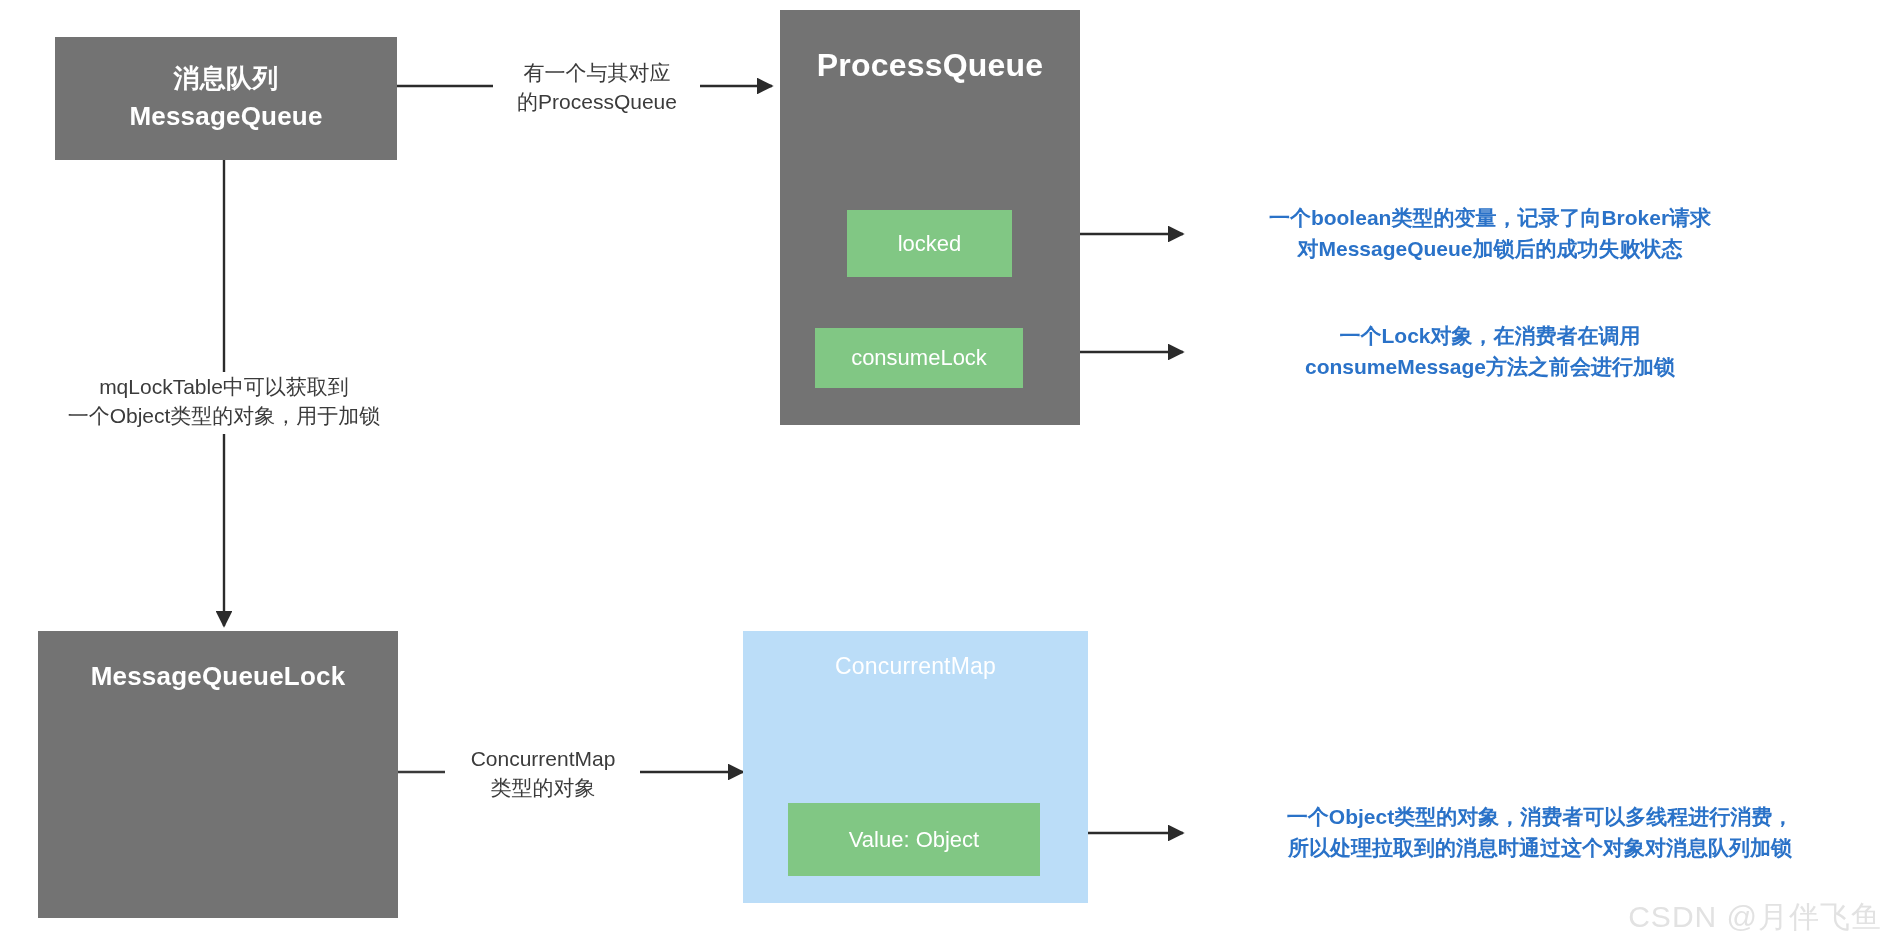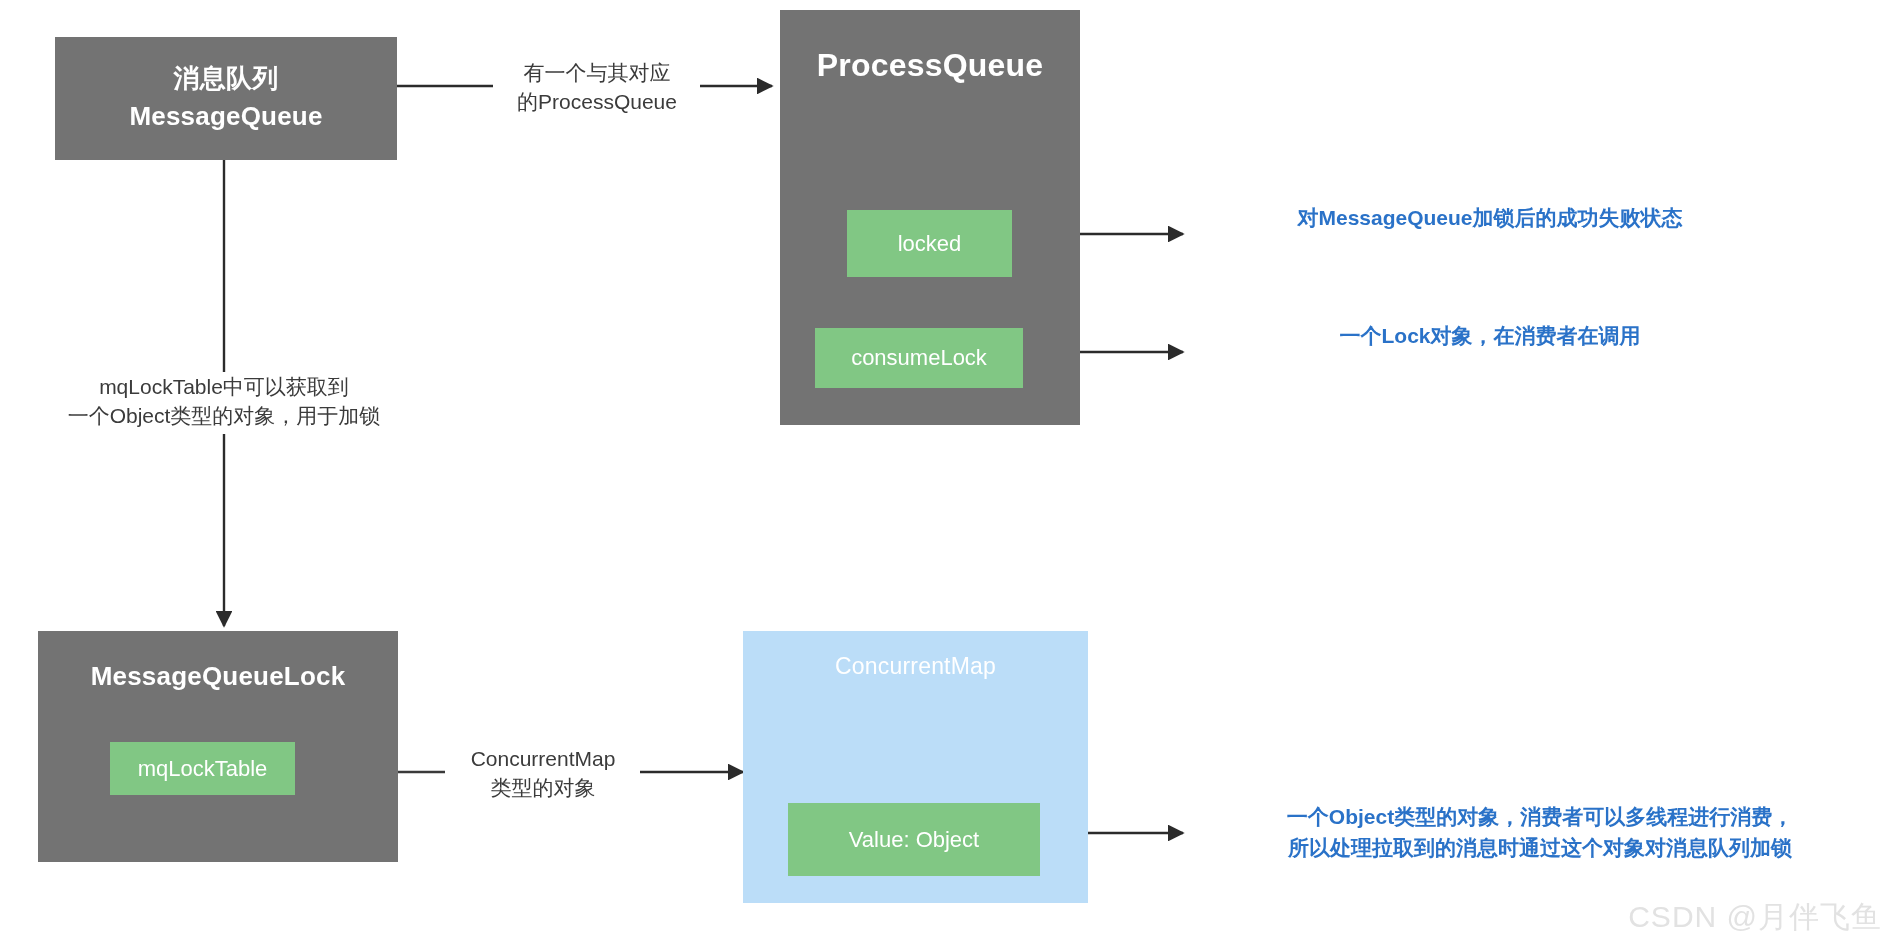"一个boolean类型的变量，记录了向Broker请求" span { html: none -> <span>一个boolean类型的变量，记录了向Broker请求</span> }
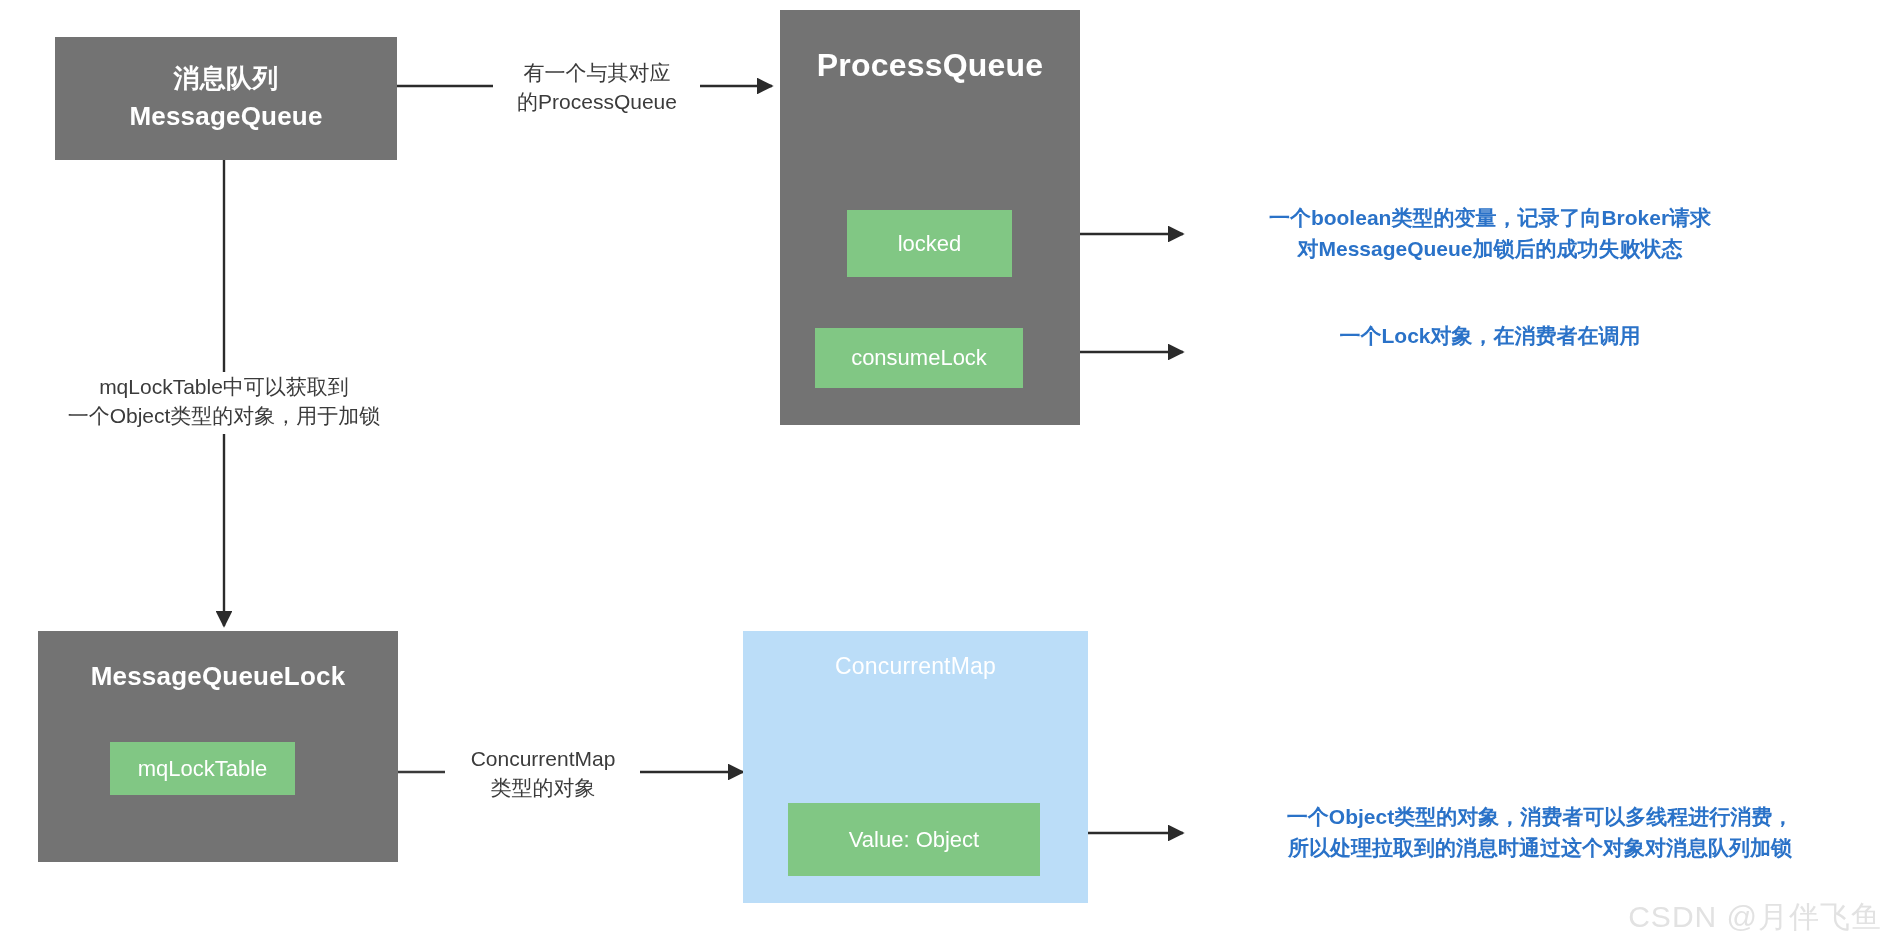"consumeMessage方法之前会进行加锁" span { html: none -> <span>consumeMessage方法之前会进行加锁</span> }
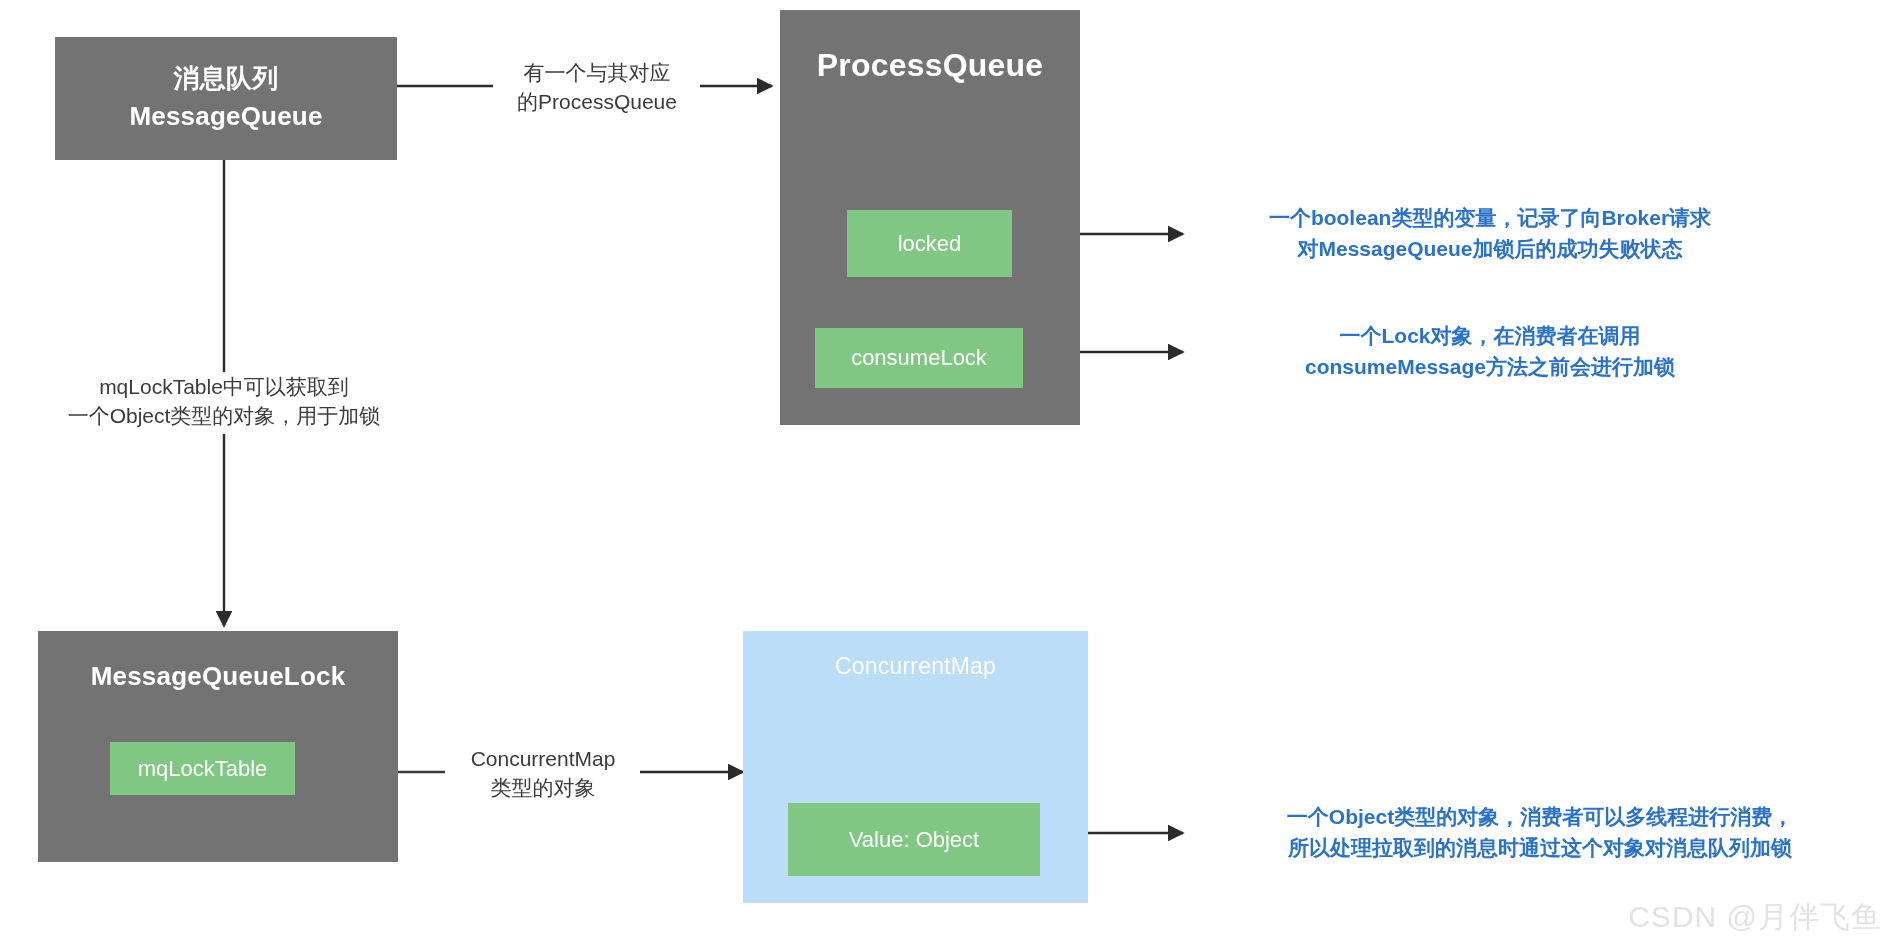"MessageQueueLock" div.node { height: 231px -> 287px }
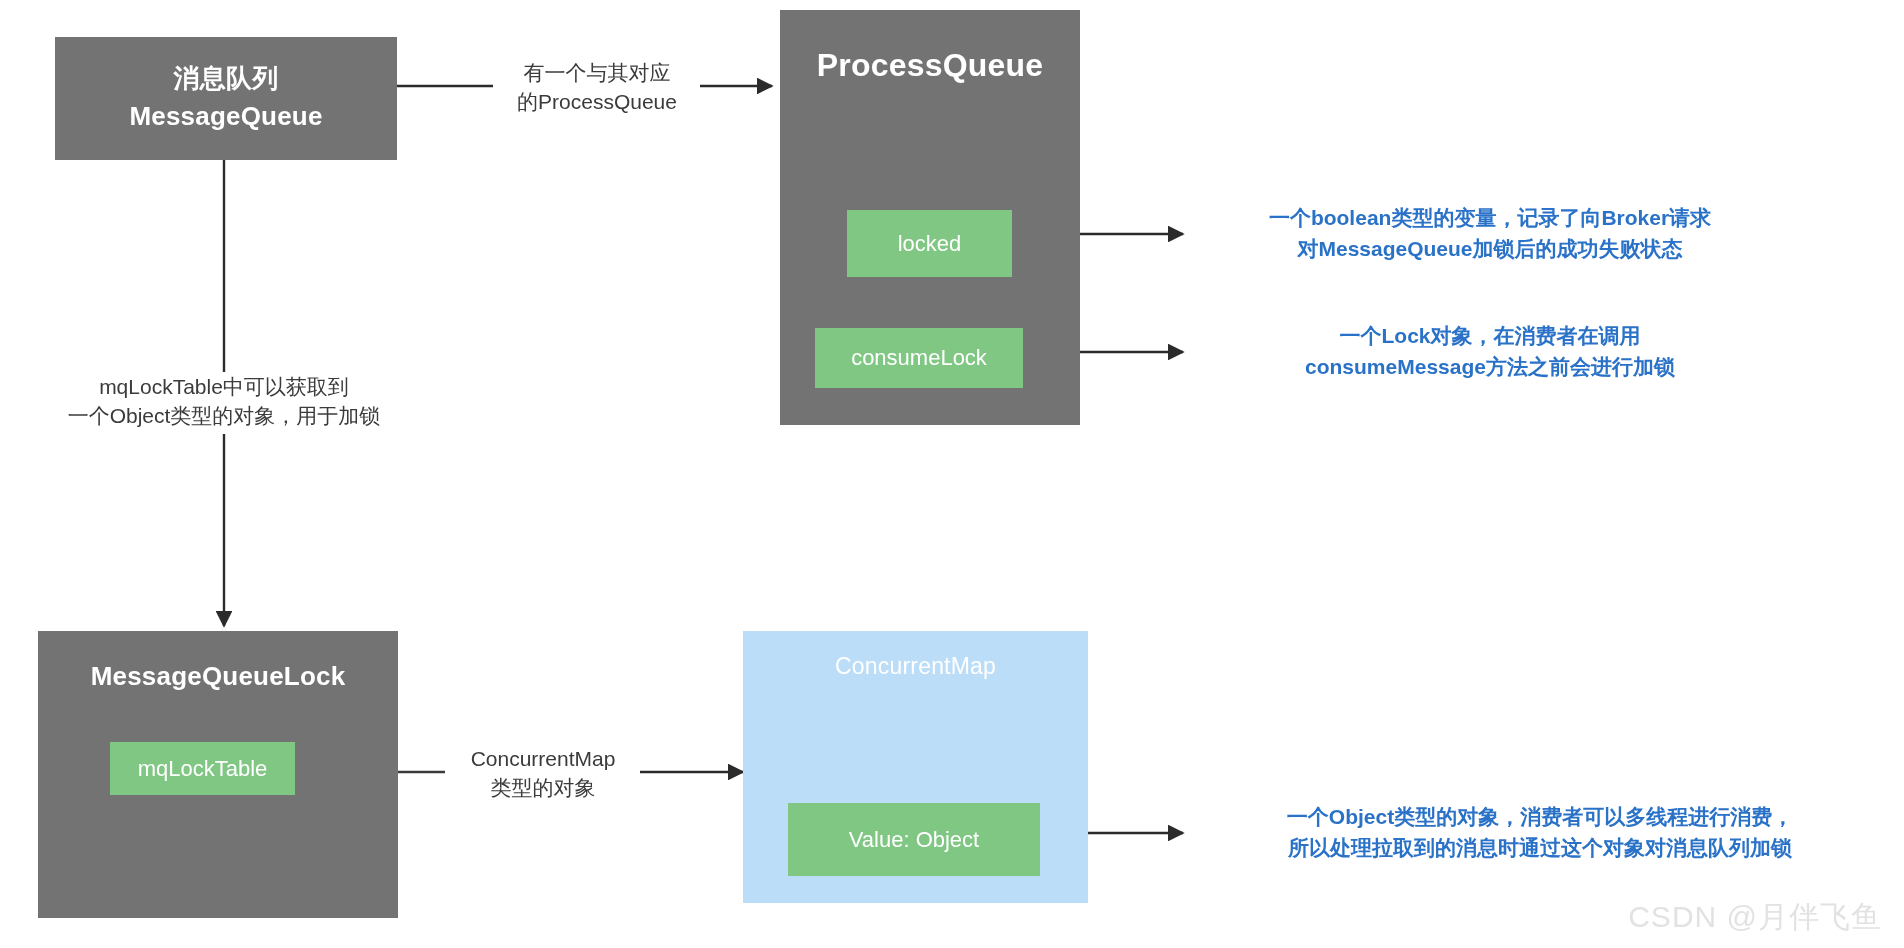"mqLockTable" div.chip { html: <div> <span>mqLockTable</span> </div> -> none }
